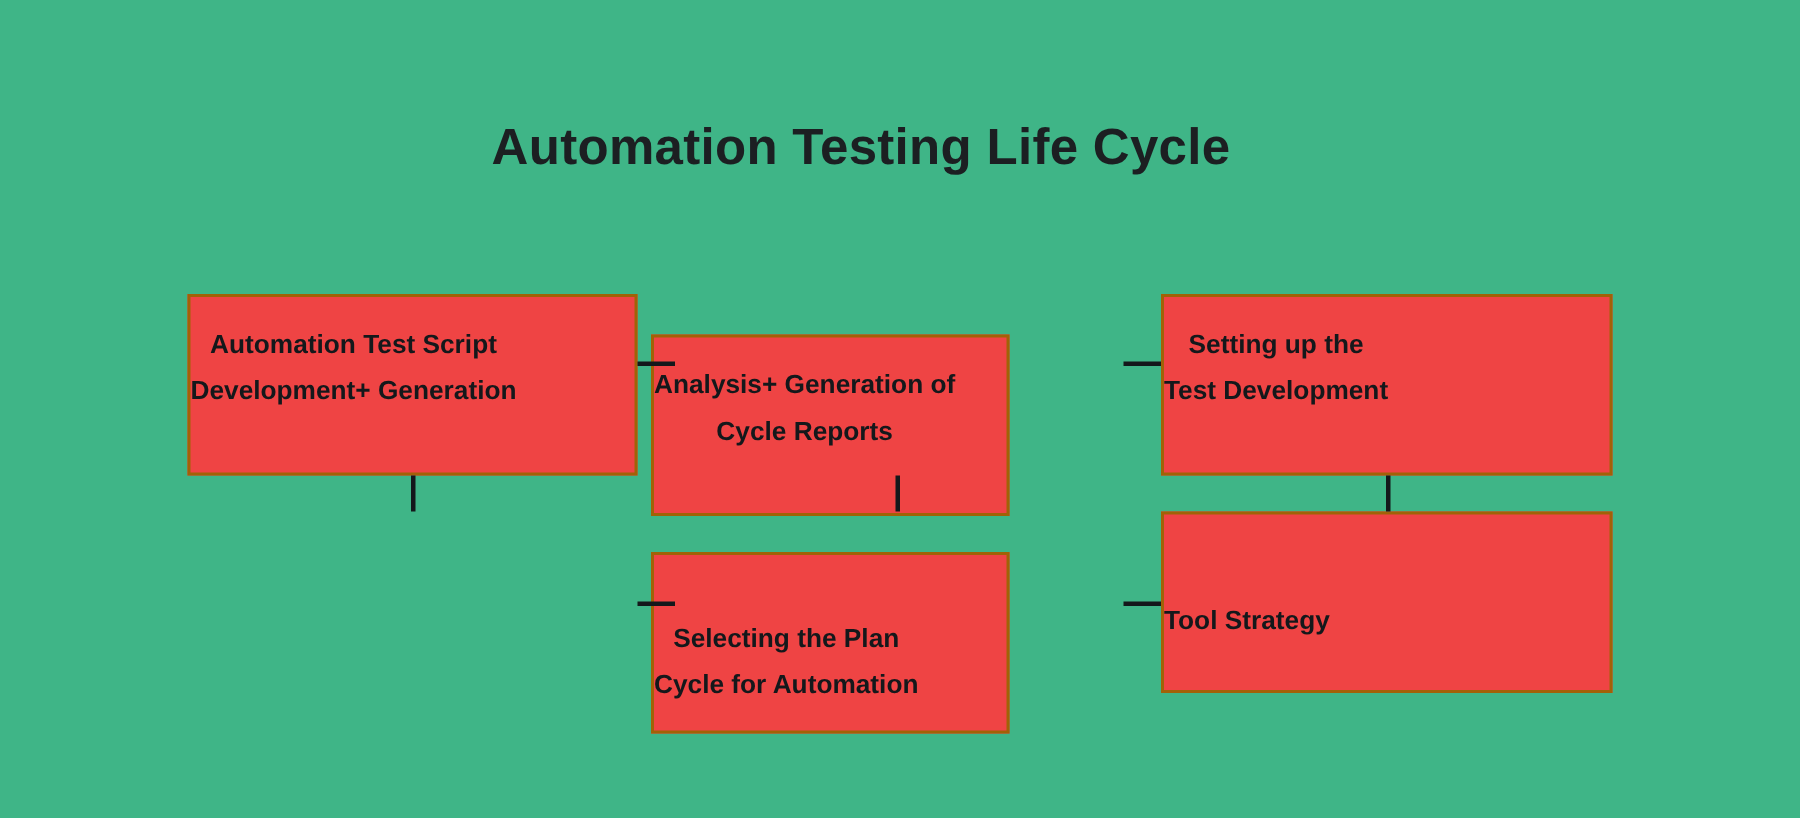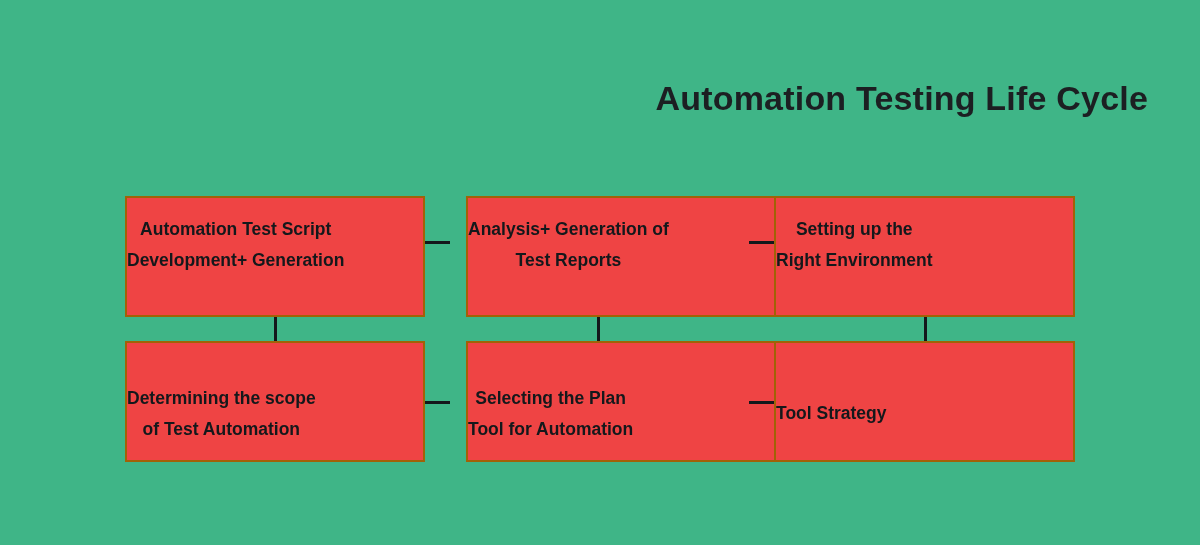"Automation Testing Life Cycle" #title { text-align: right -> center }
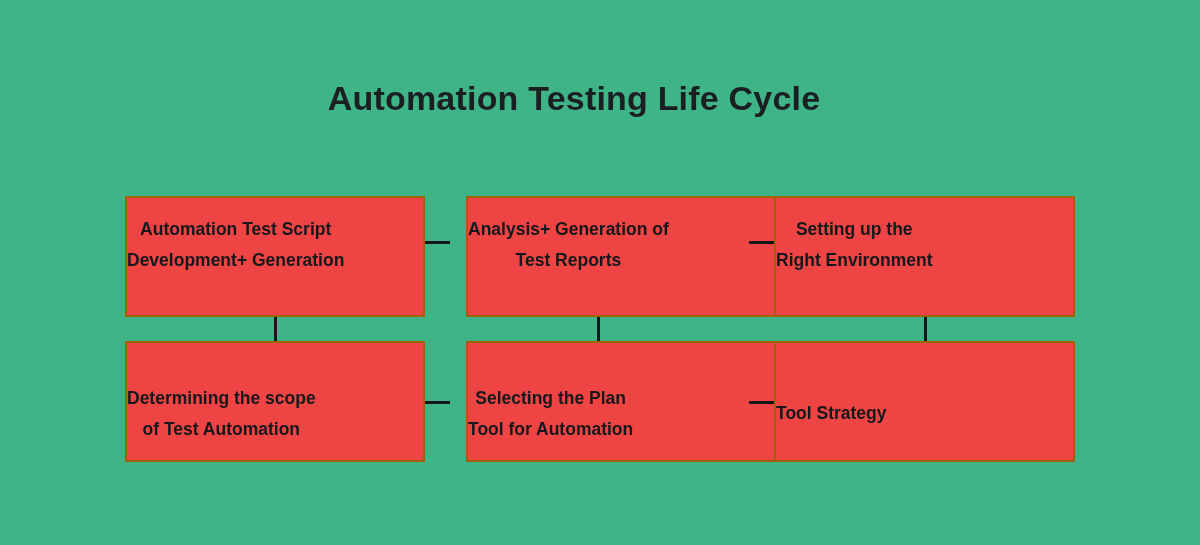"Analysis+ Generation of" .c2 { left: 466px -> 434px; margin-top: none -> 27px; width: 324px -> 239px }
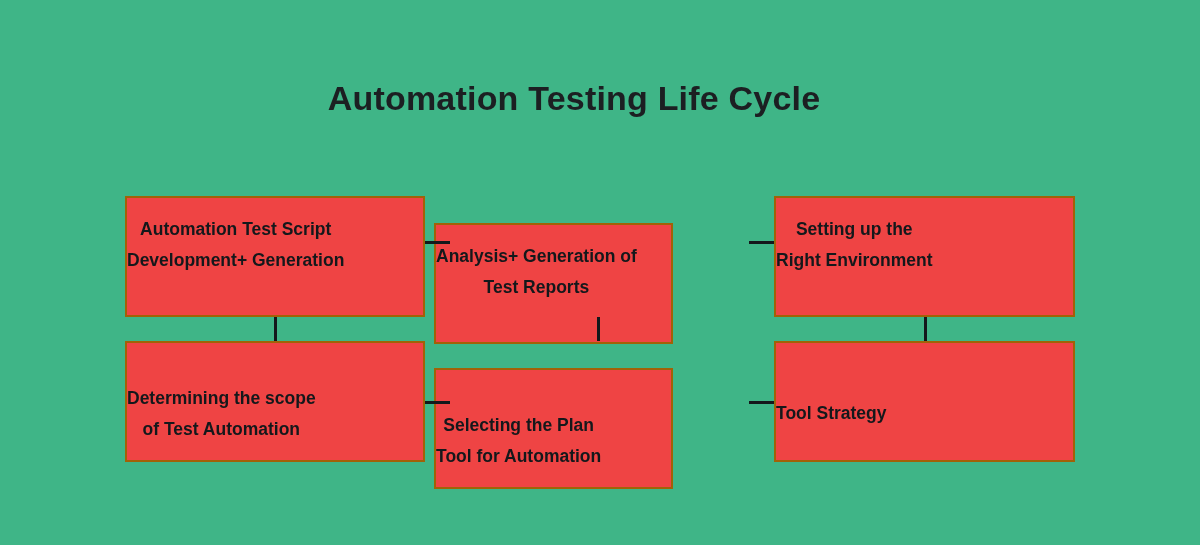"Right Environment" div.line { text: Right Environment -> Test Development }
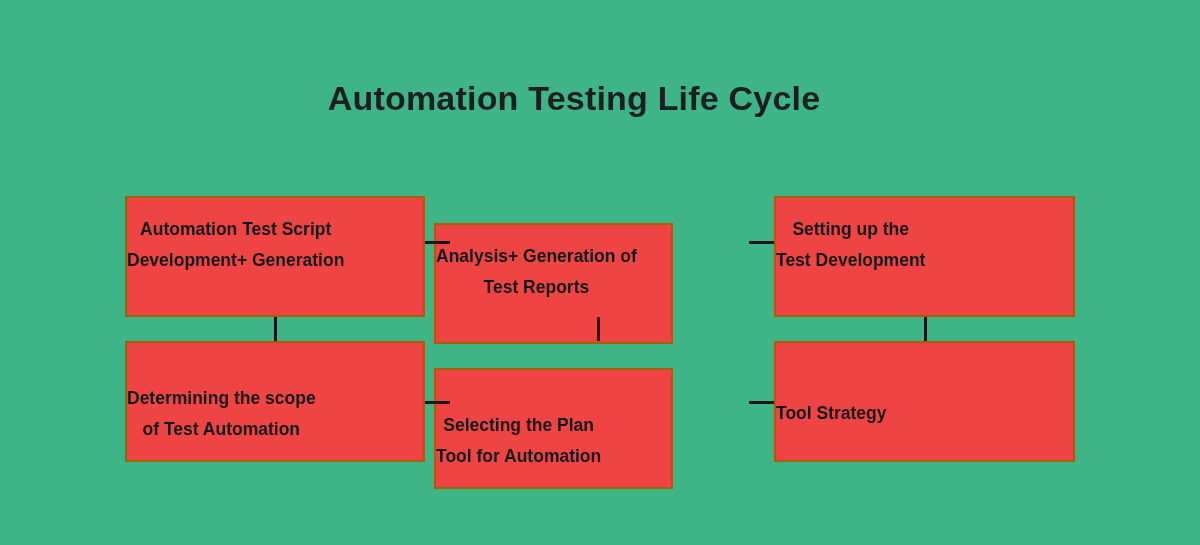"Test Reports" div.line { text: Test -> Cycle }
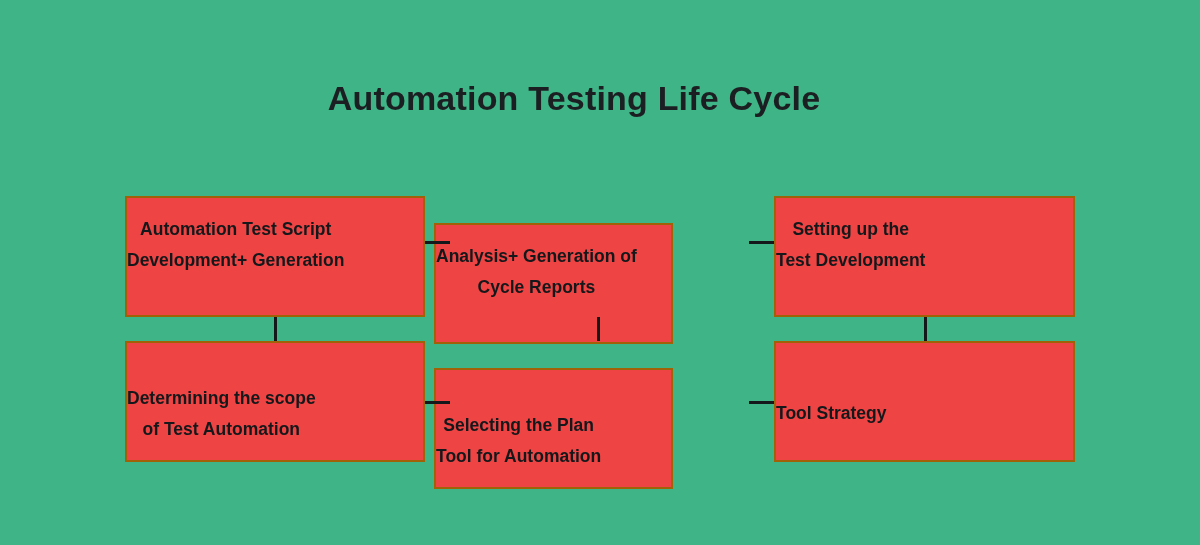"Determining the scope" div.node { html: <div> <div> <div>Determining the scope</div> <div>of Test Automation</div> </div> </div> -> none }
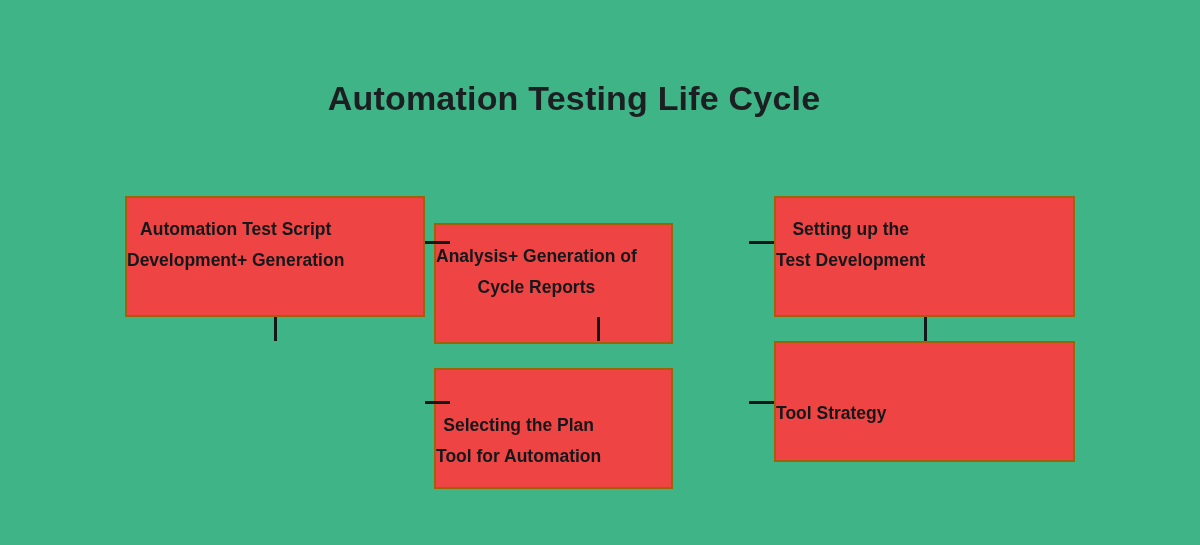"Tool for Automation" div.line { text: Tool -> Cycle }
